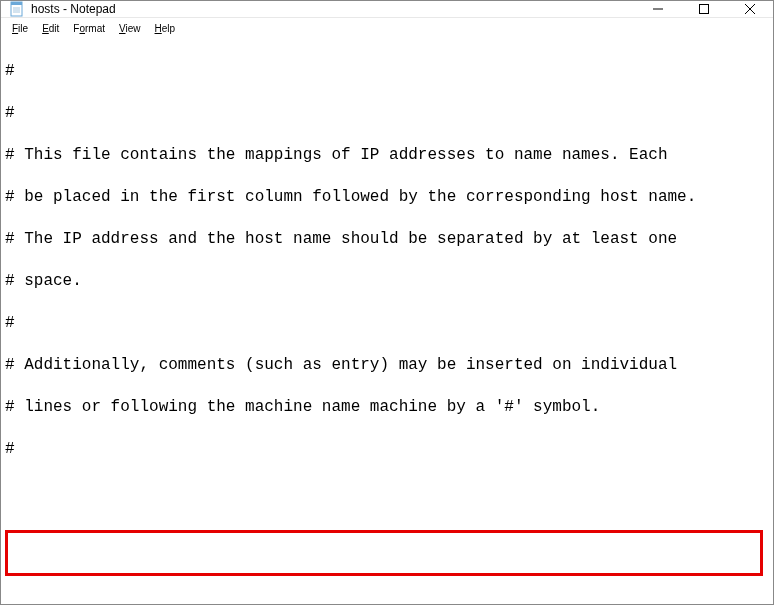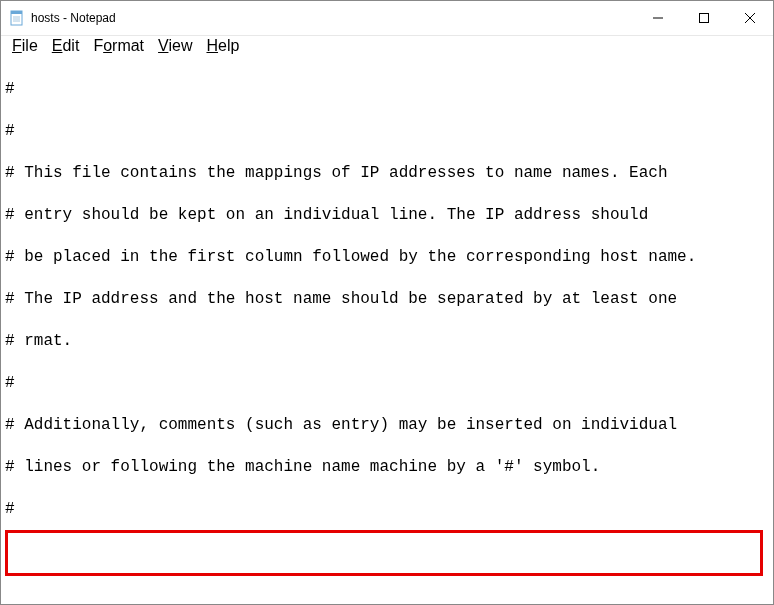"hosts - Notepad" .title-bar { height: 35px -> 17px }
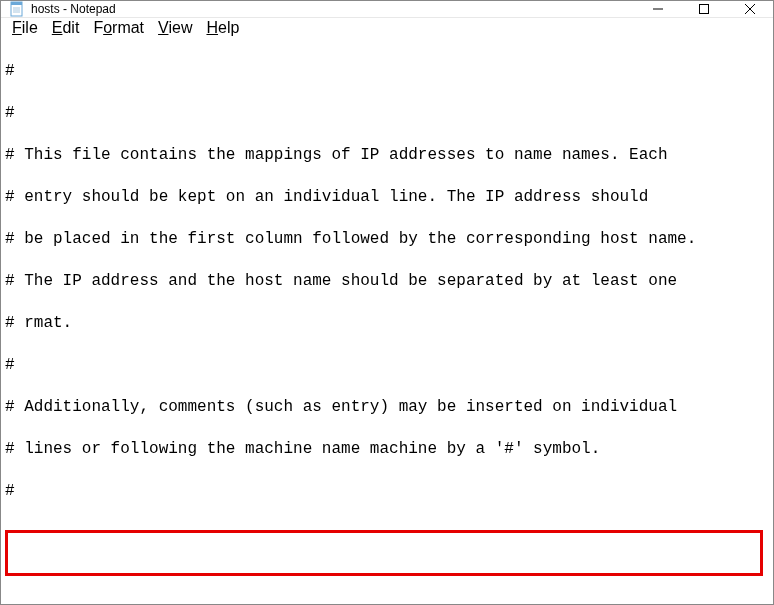"File" .menu-bar { font-size: 16px -> 10px }
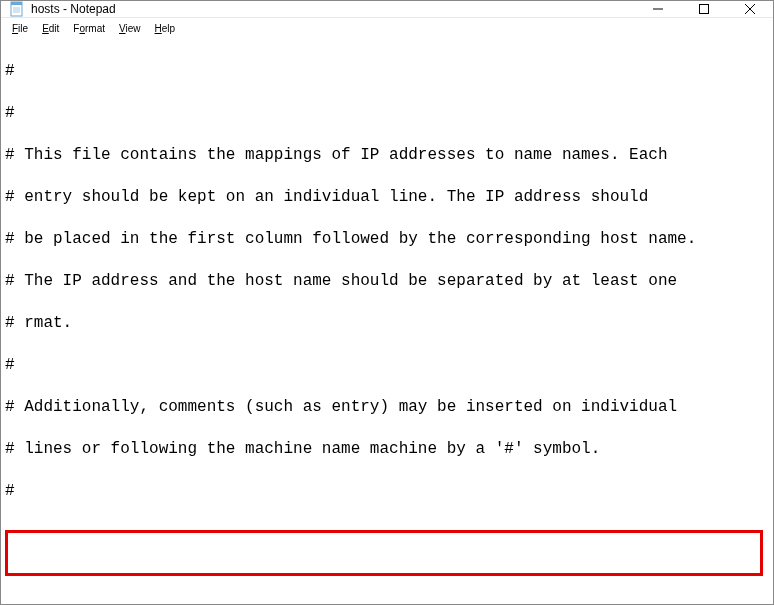"# entry should be kept" div { html: <div># entry should be kept on an individual line. The IP address should</div> -> none }
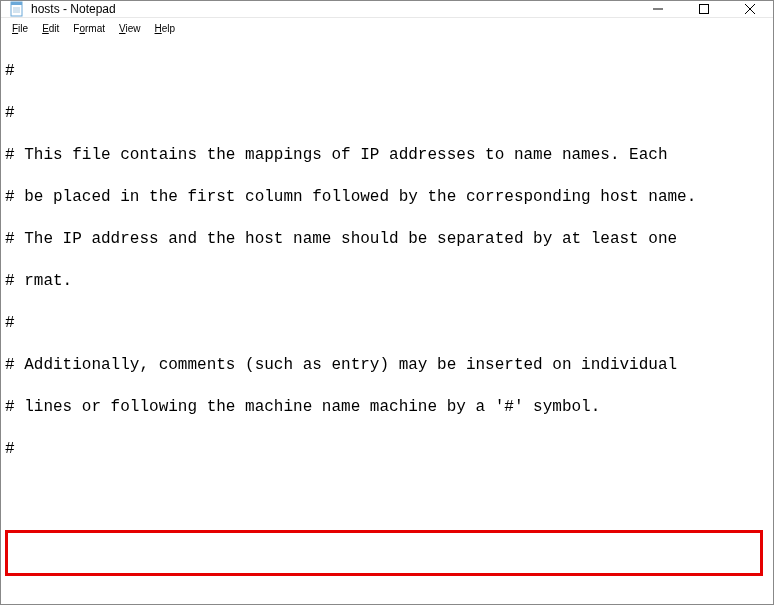"# rmat." div { text: rmat -> space }
